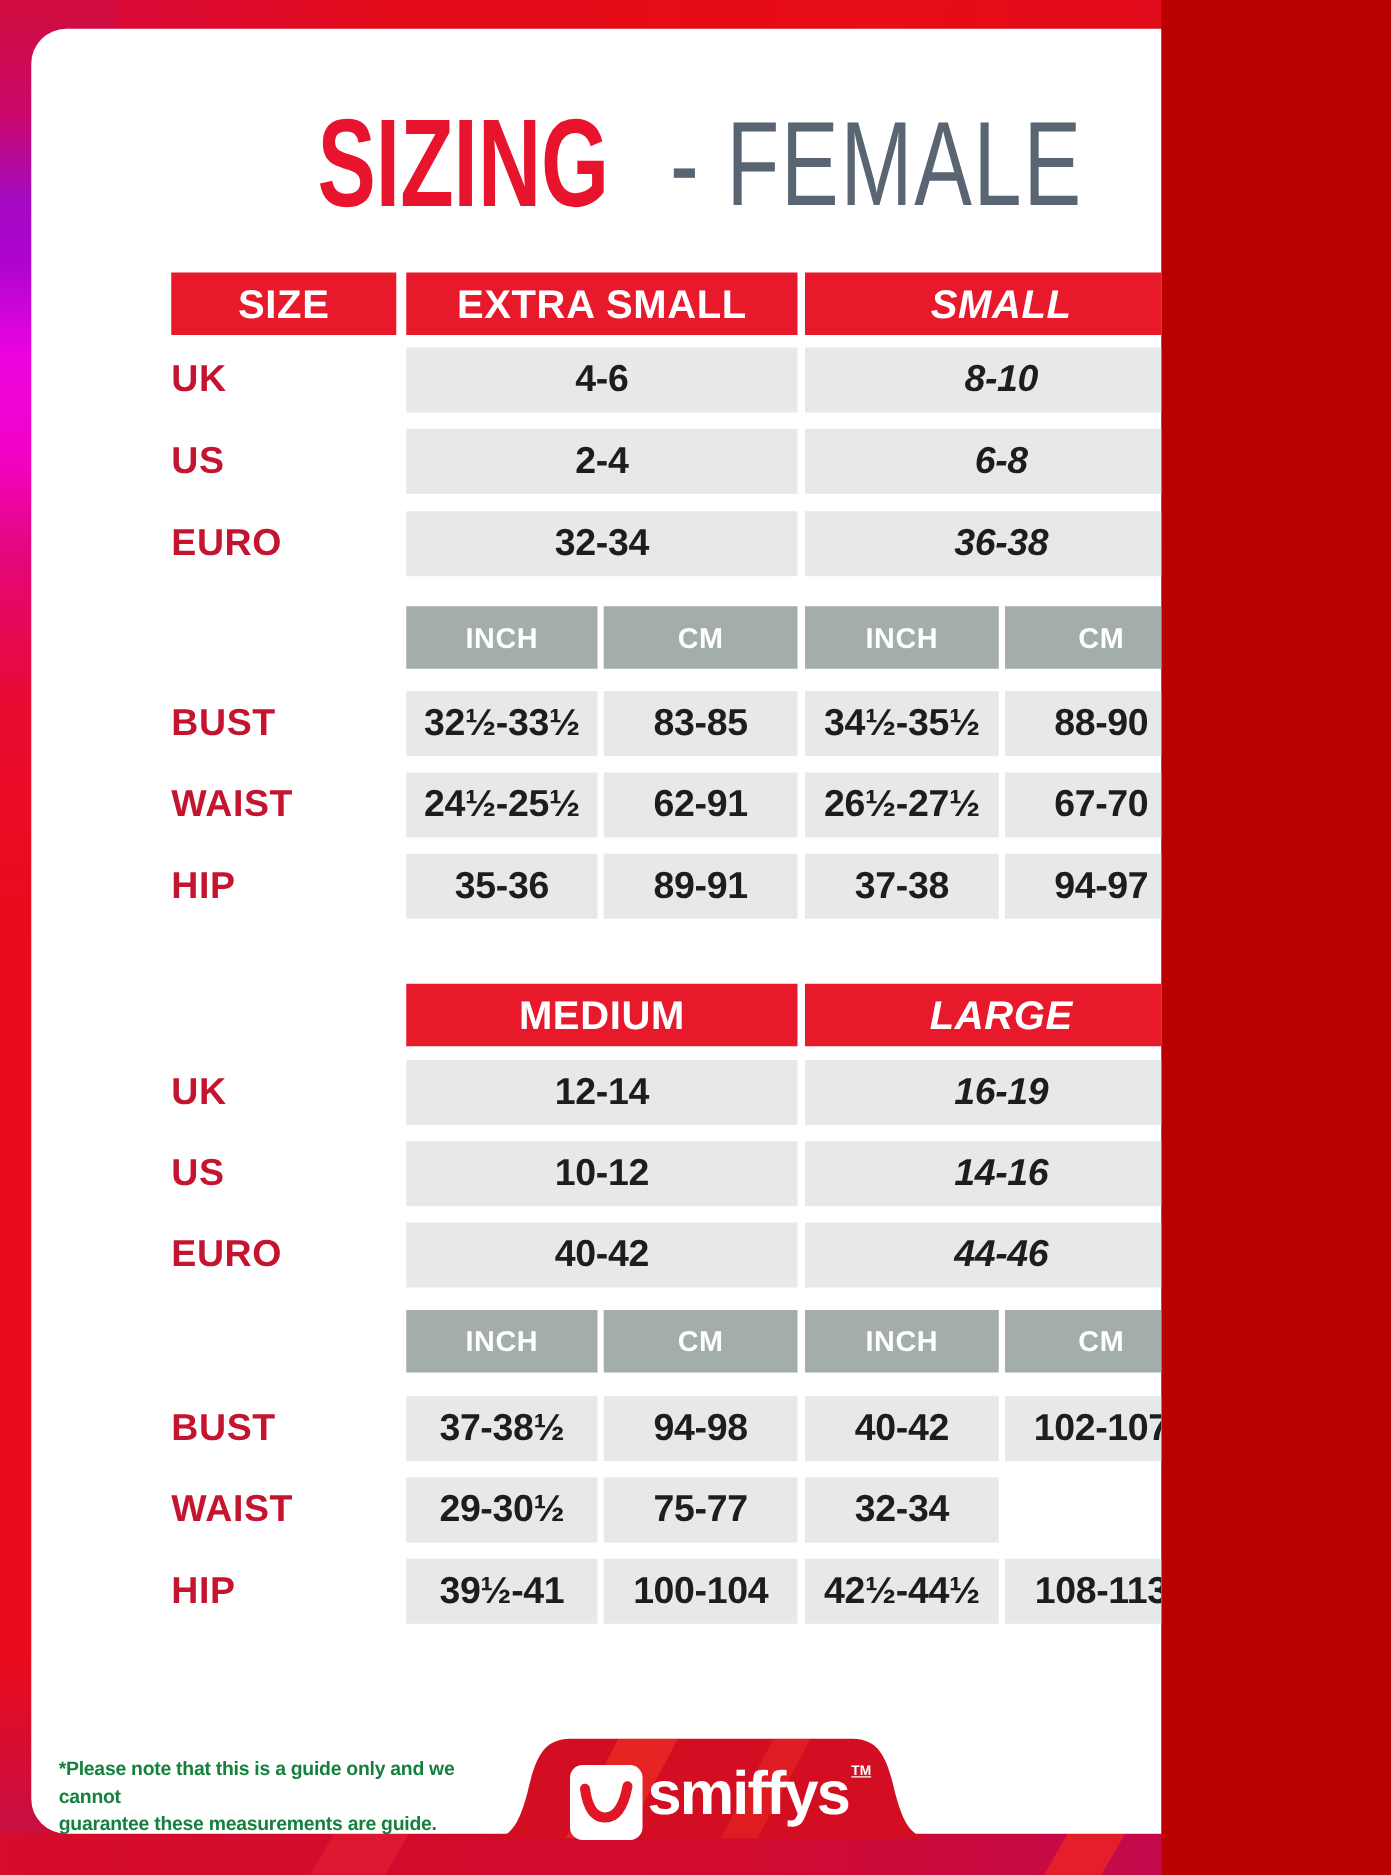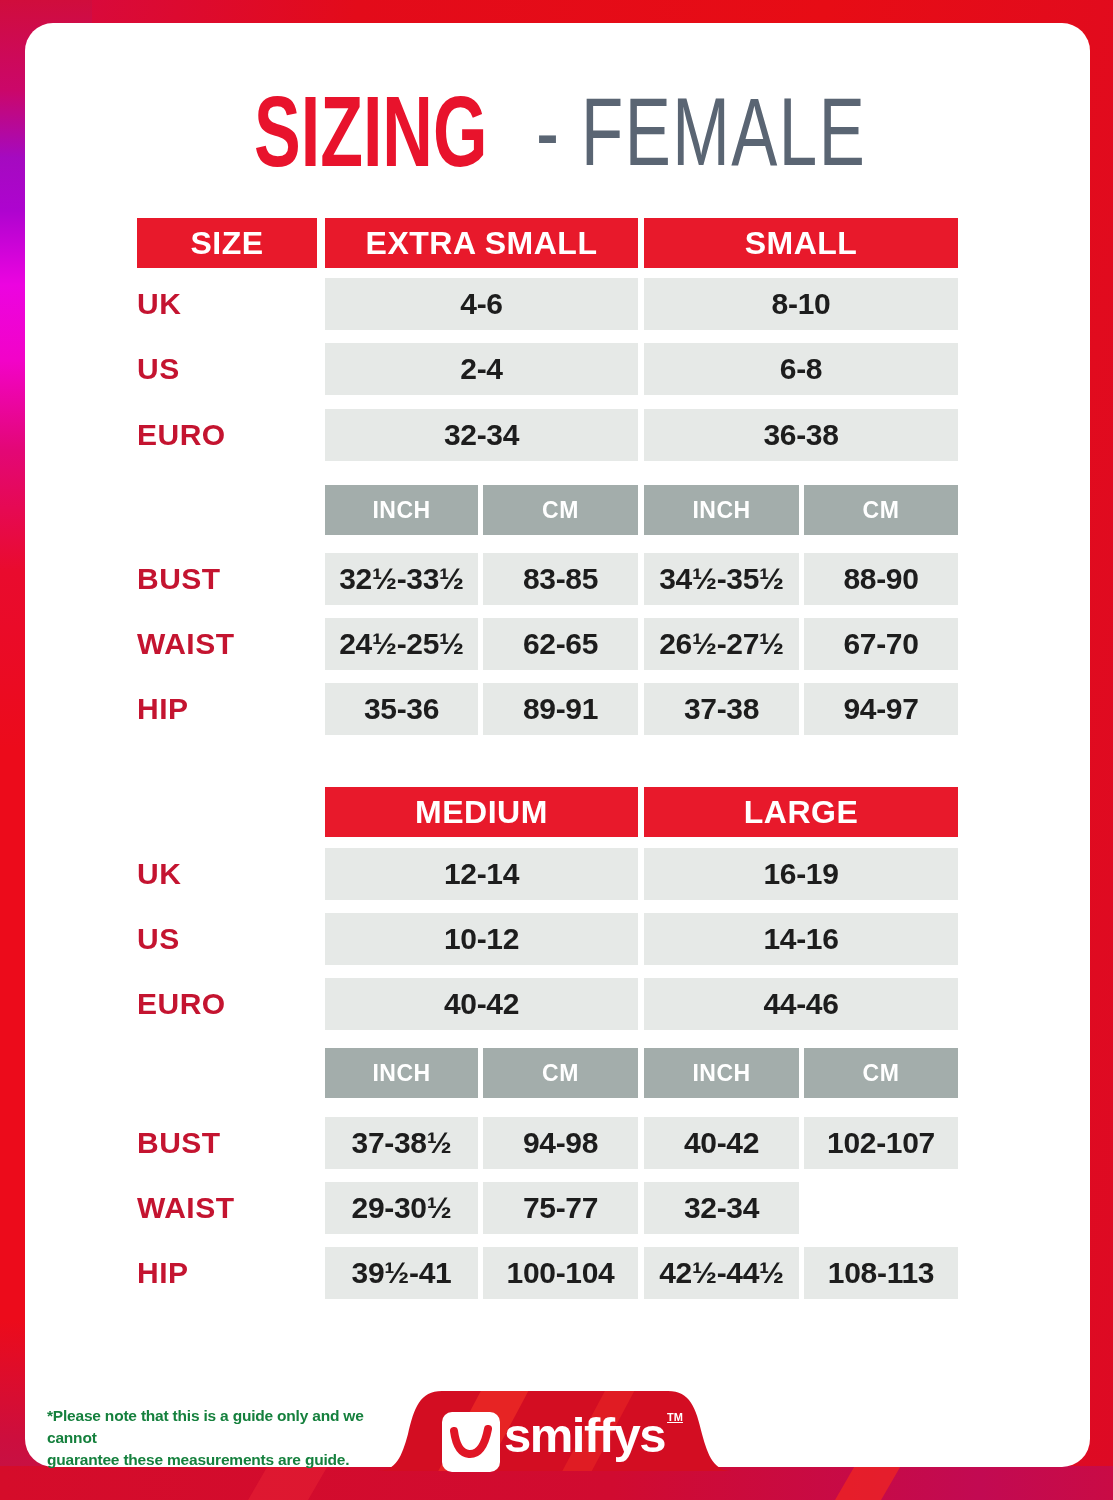"SIZING" .stage { width: 1113px -> 929px }
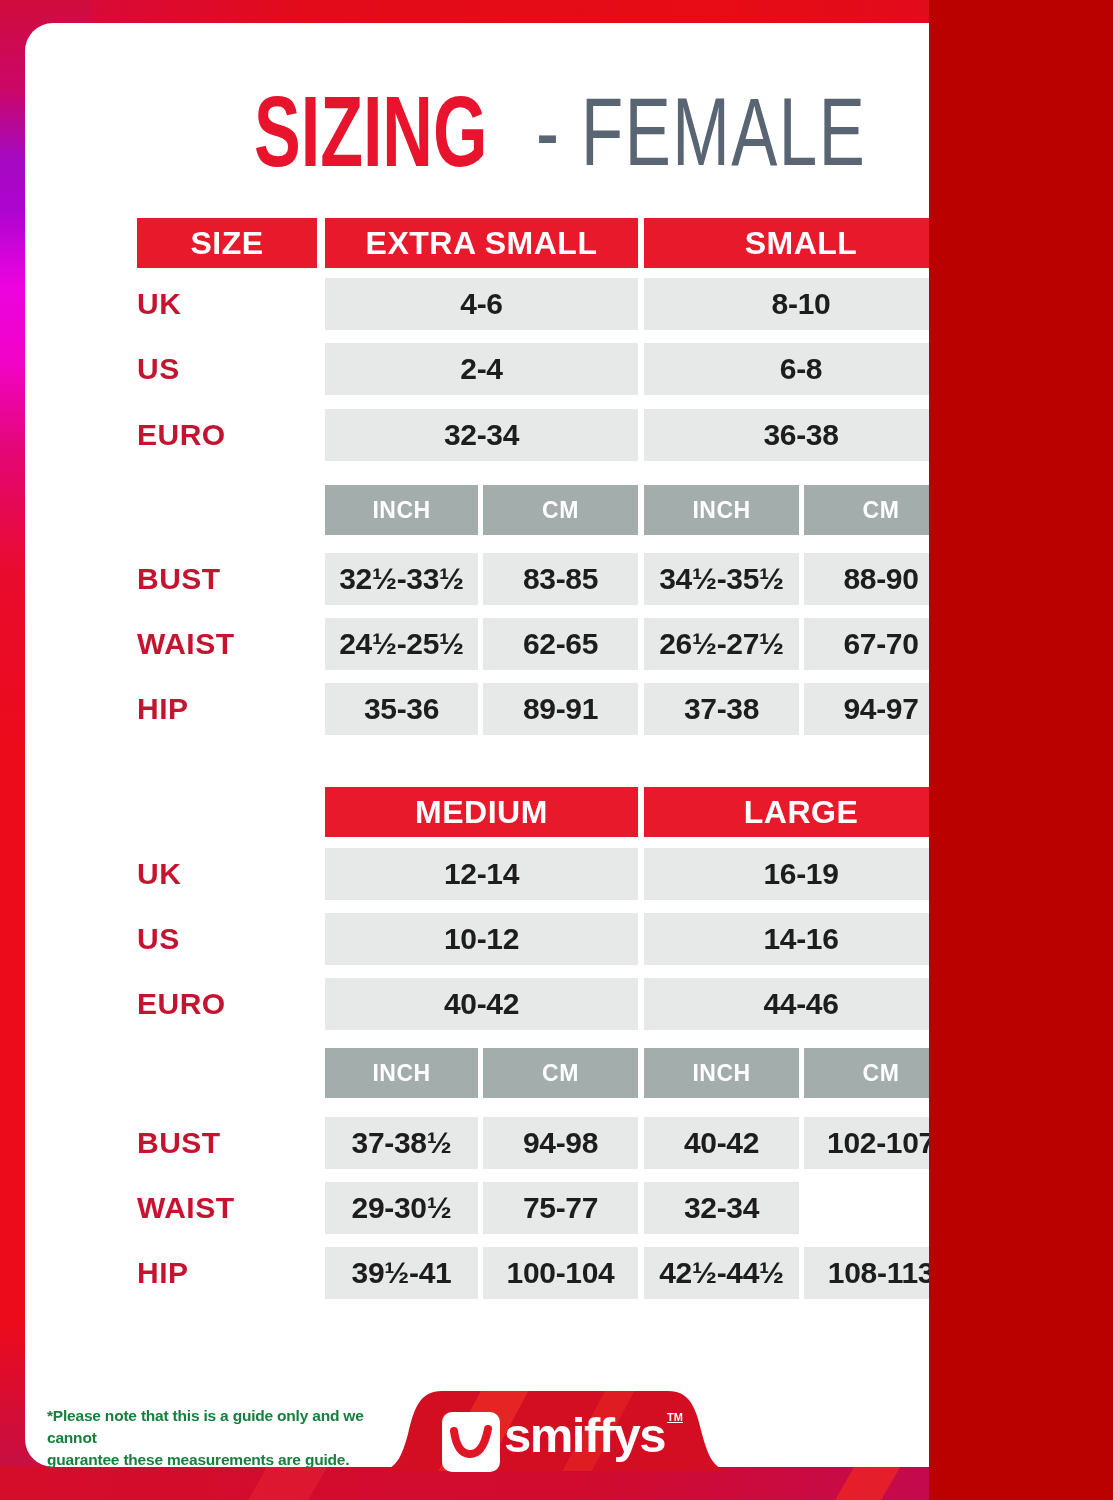"SMALL" .full2 { font-style: none -> italic }
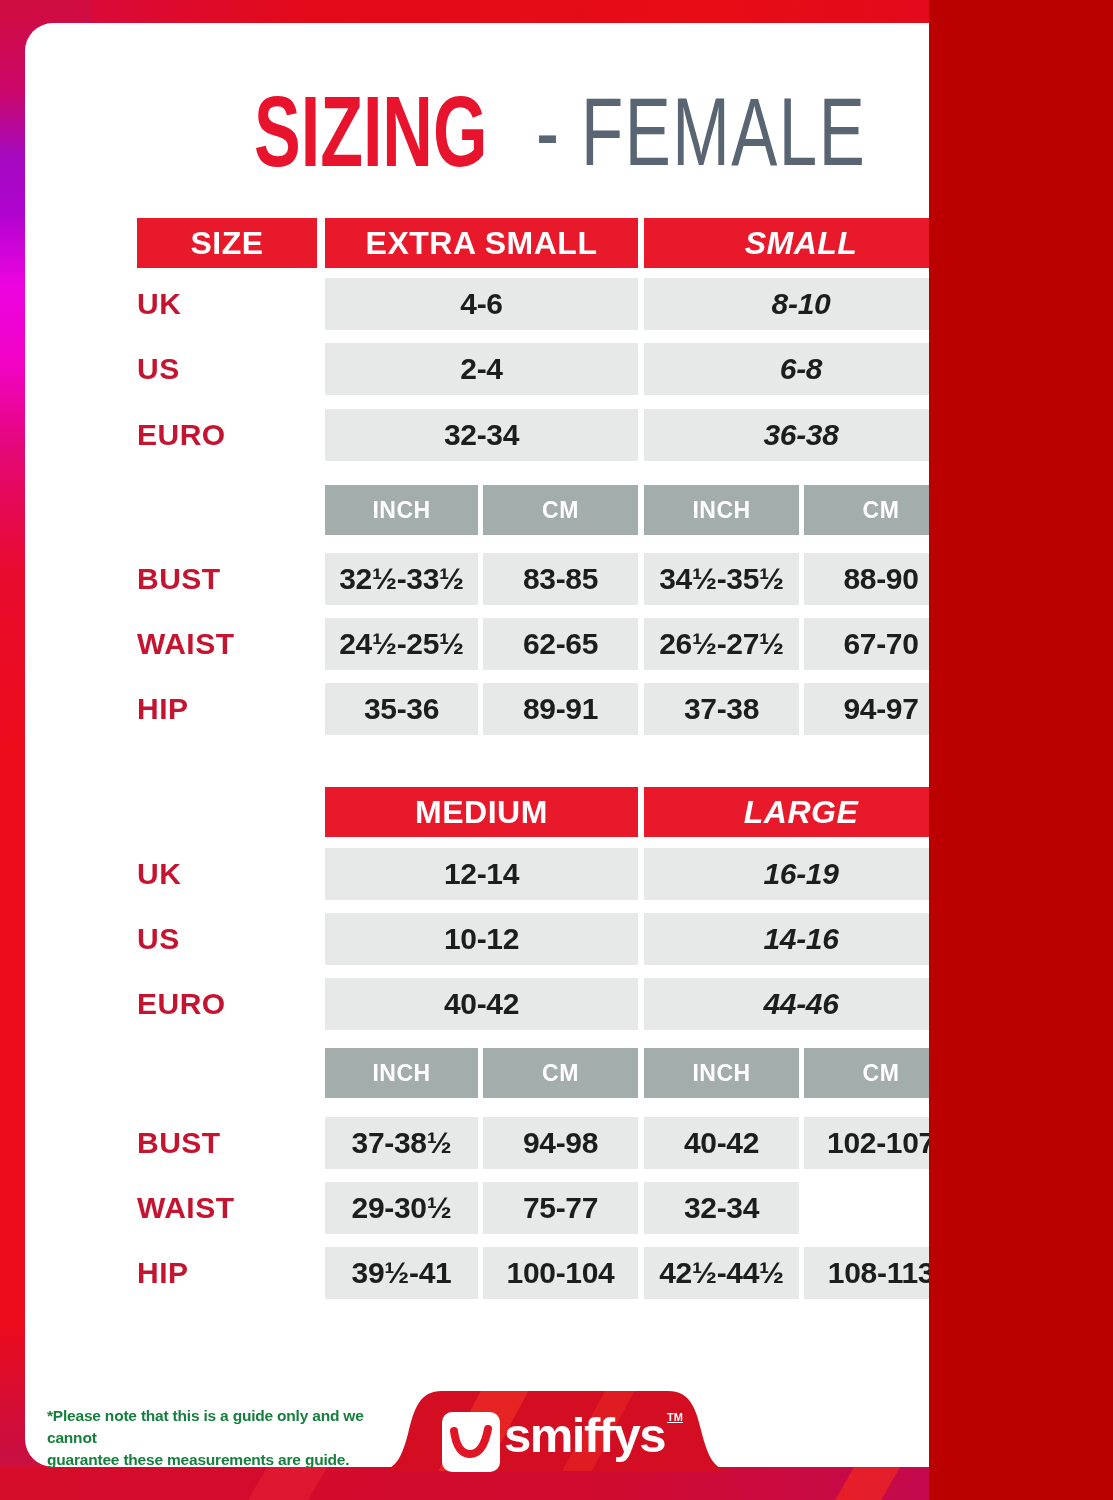"62-65" div.c { text: 62-65 -> 62-91 }
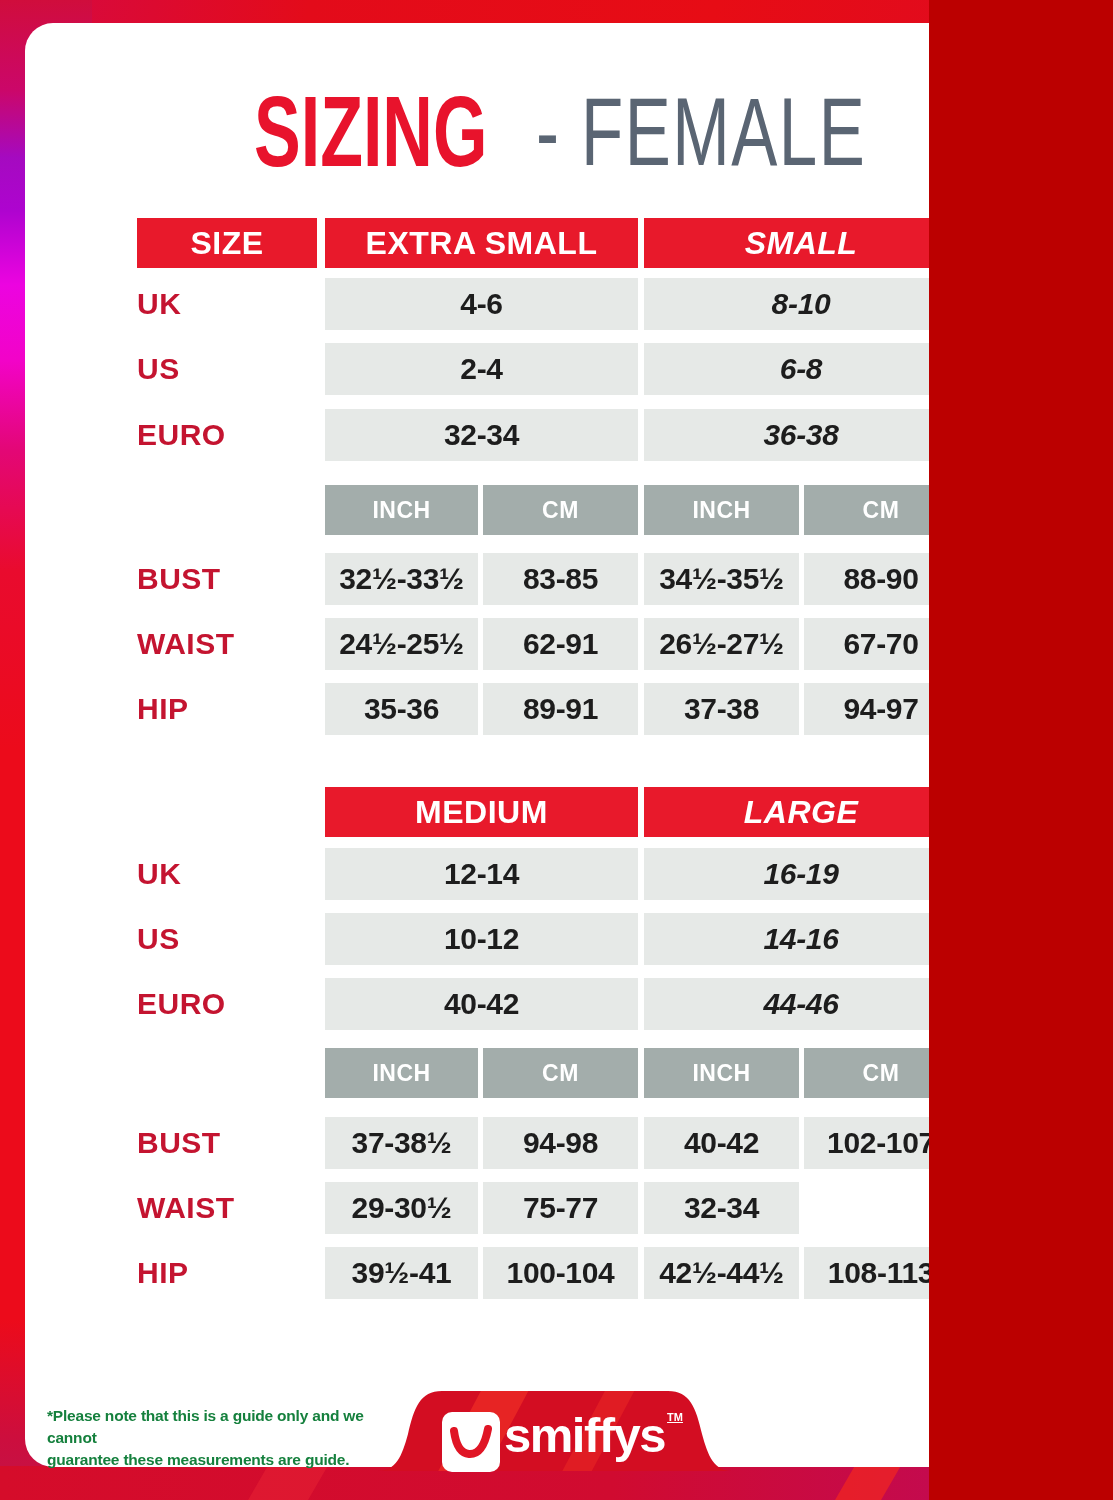"smiffys" .logo-tab { left: 370px -> 384px }
